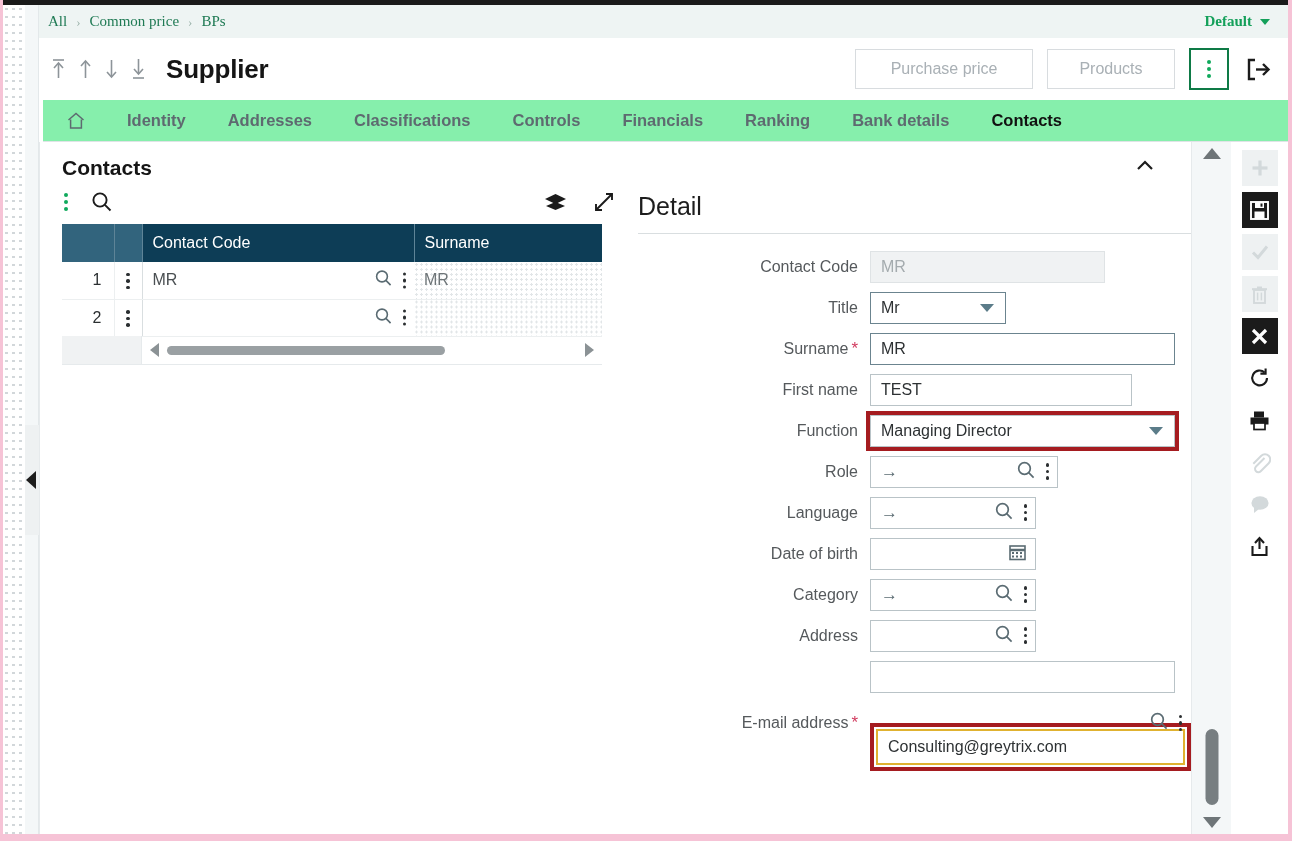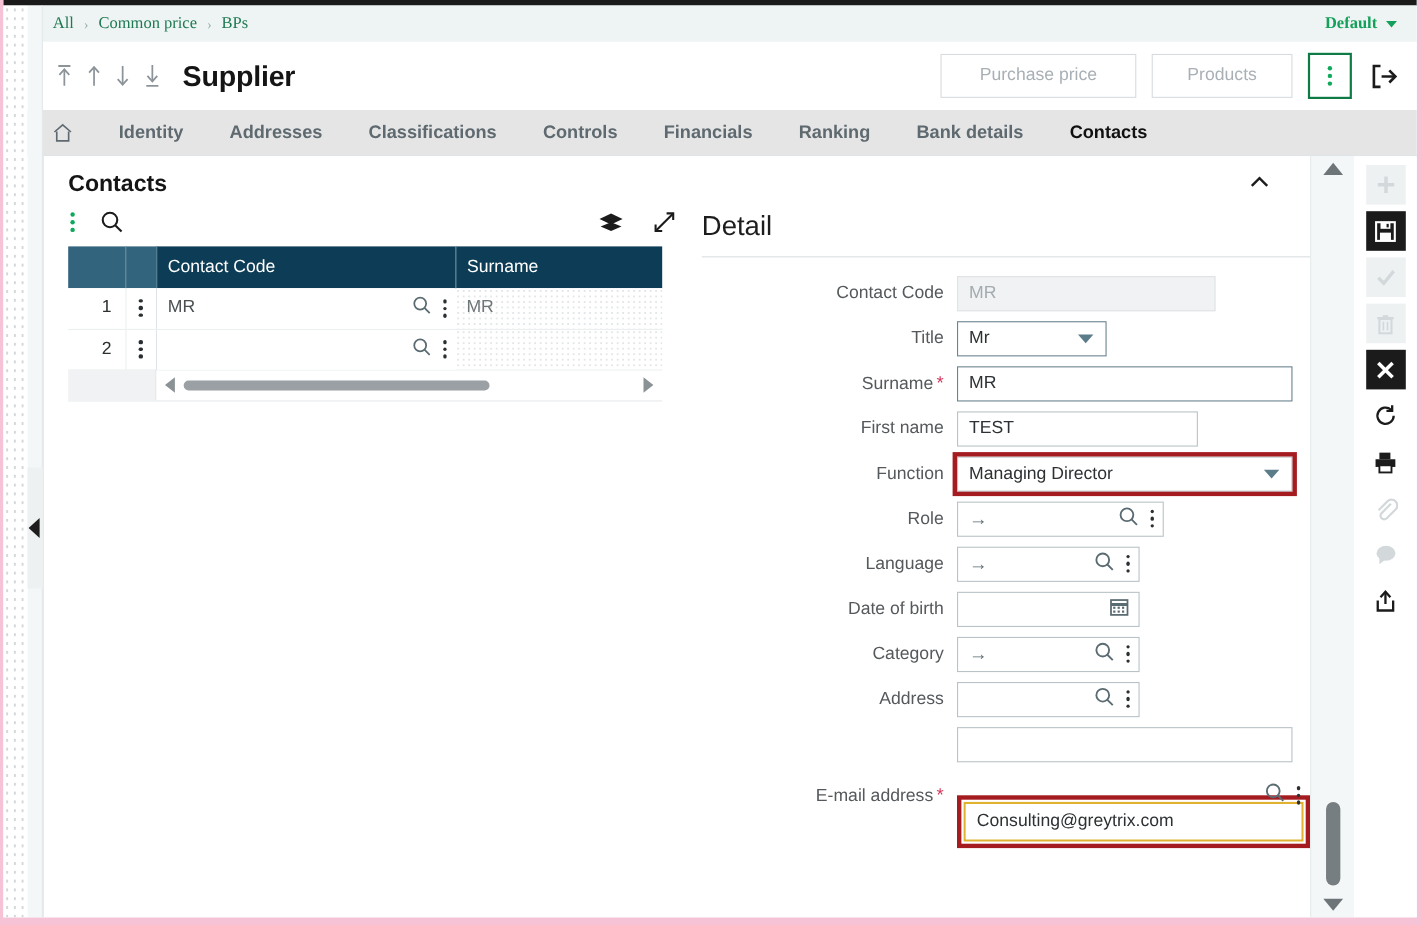"Identity" .tabsrow { background: #e5e5e5 -> #86efac; left: 21px -> 40px }
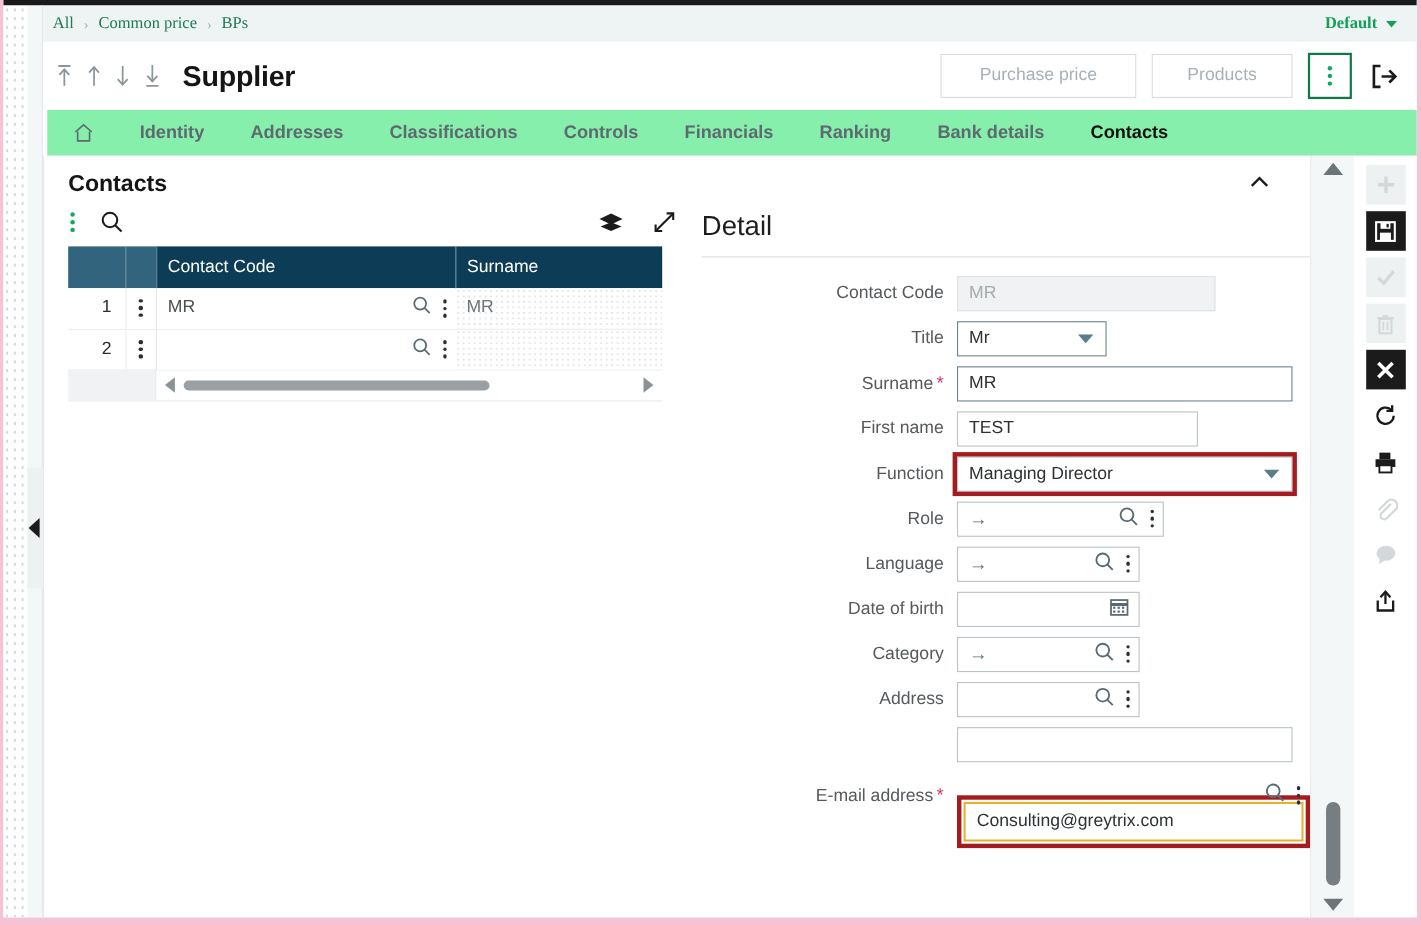"TEST" .w-firstname { width: 219px -> 262px }
